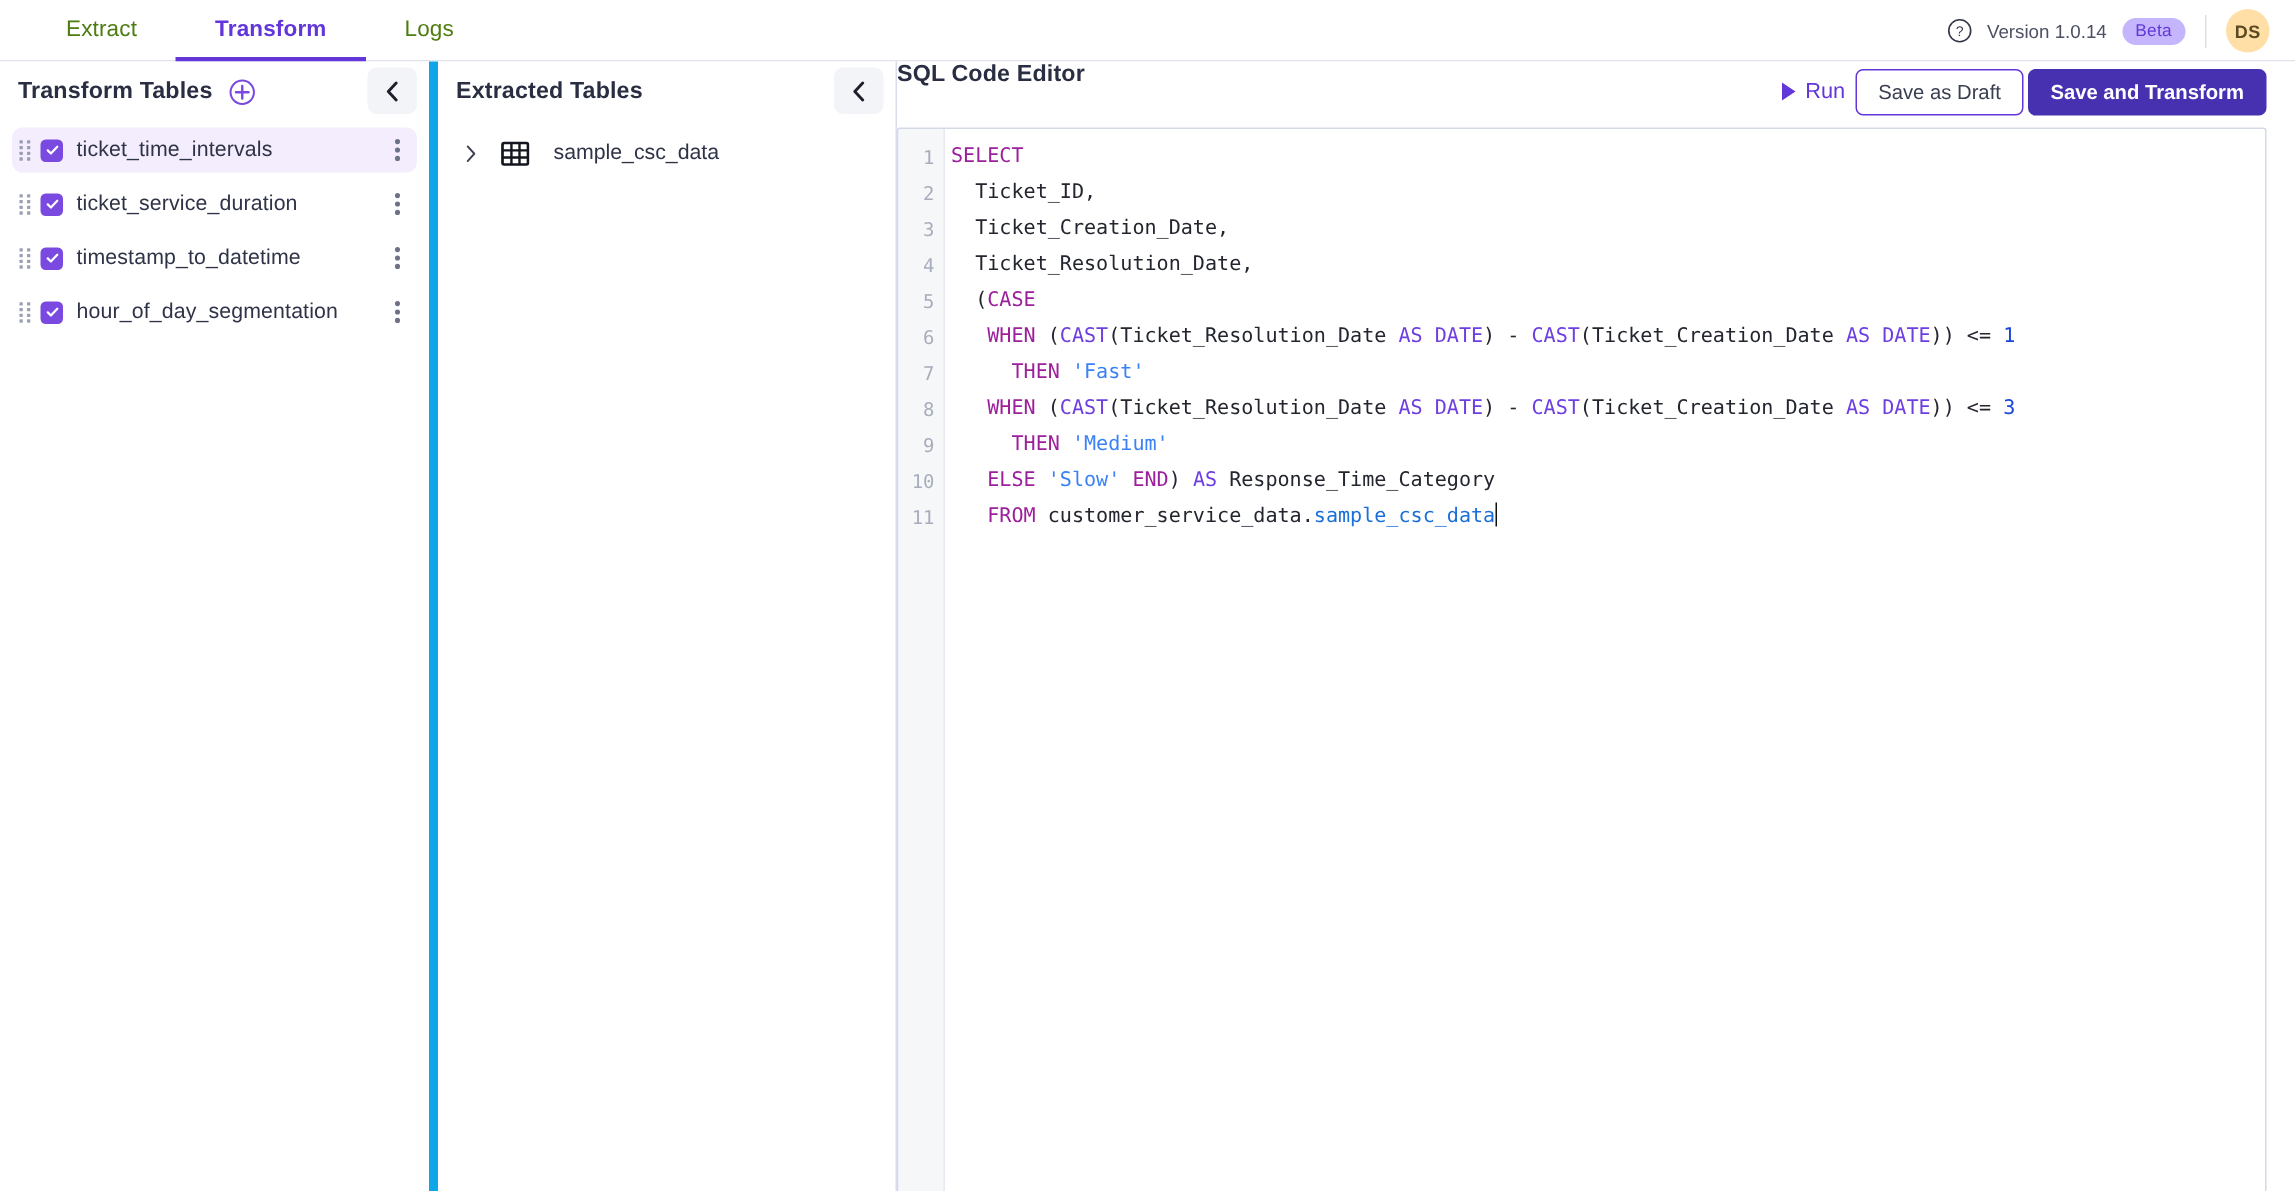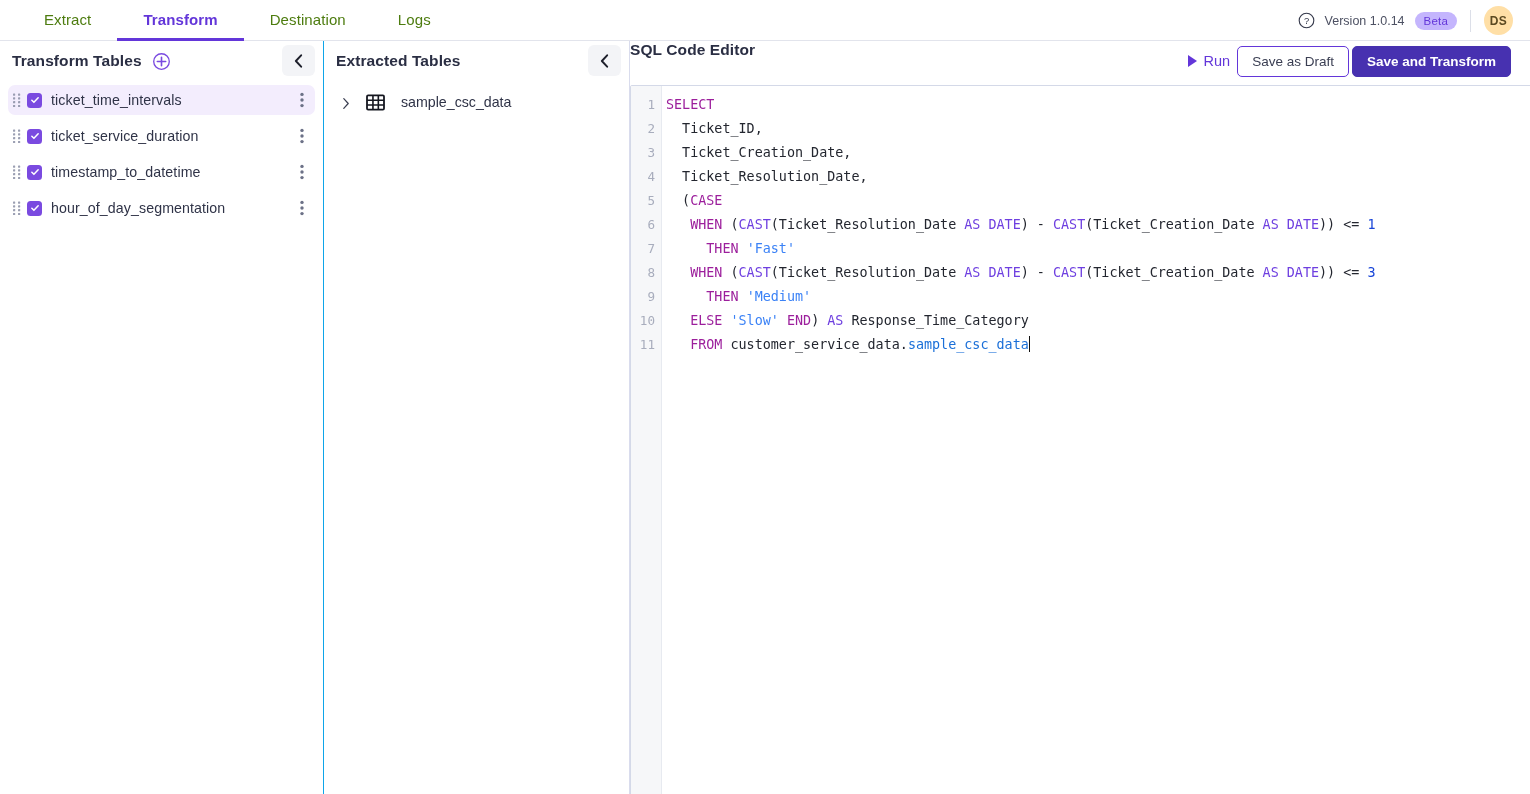"Destination" div.tab { html: <div> <span>Destination</span> </div> -> none }
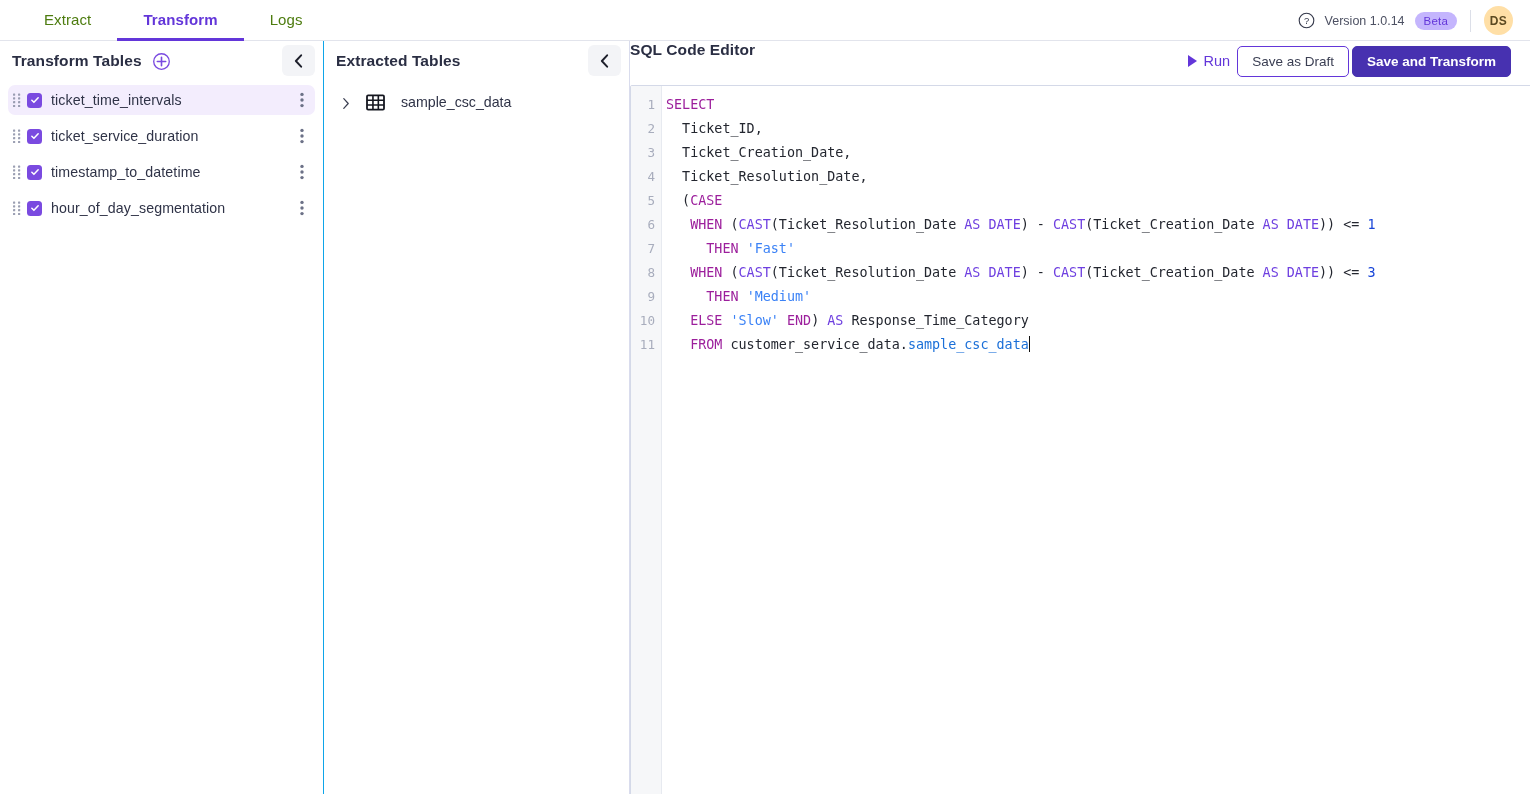"Transform Tables" .panel-transform { border-right: 1px solid #0ea5e9 -> 6px solid #0ea5e9; width: 324px -> 292px }
